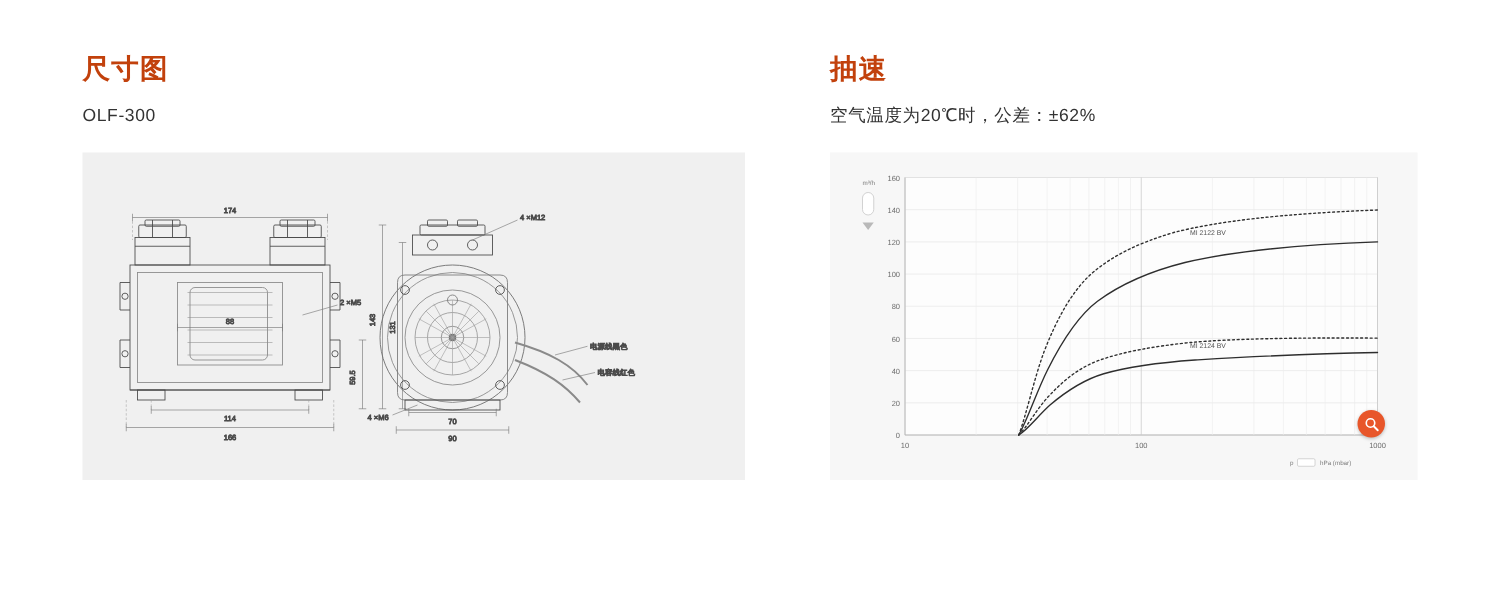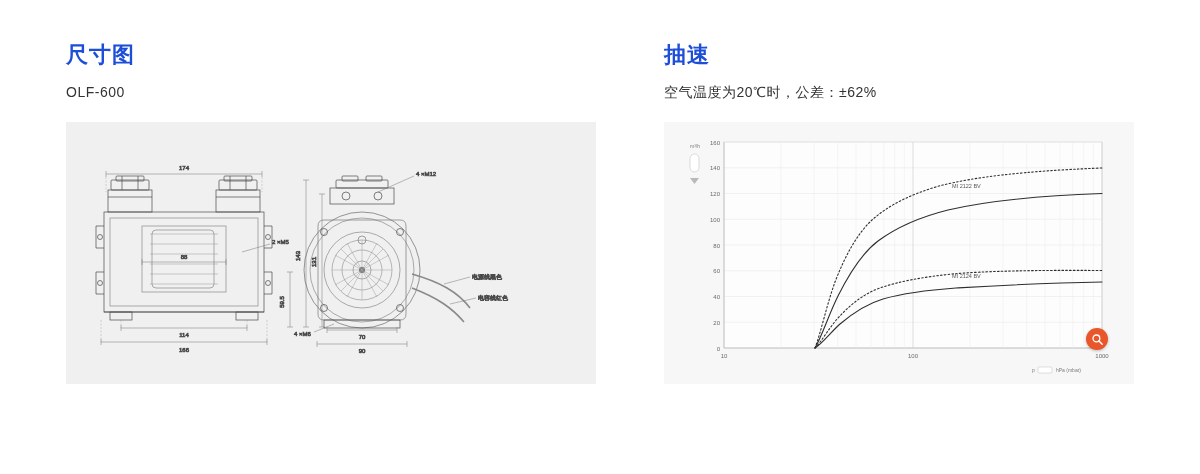"尺寸图" .section-title { color: #1d4ed8 -> #c2410c }
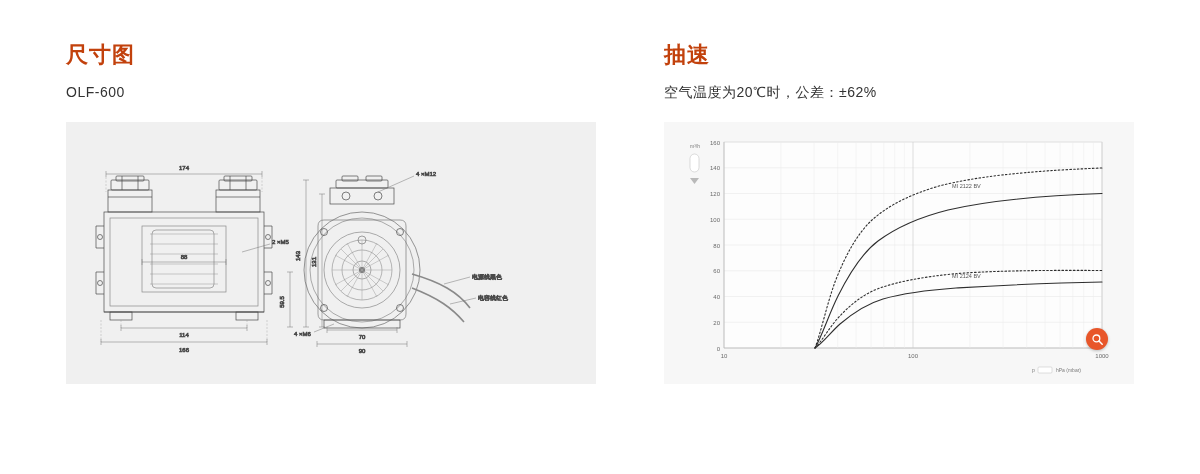"OLF-600" div.section-sub { text: OLF-600 -> OLF-300 }
